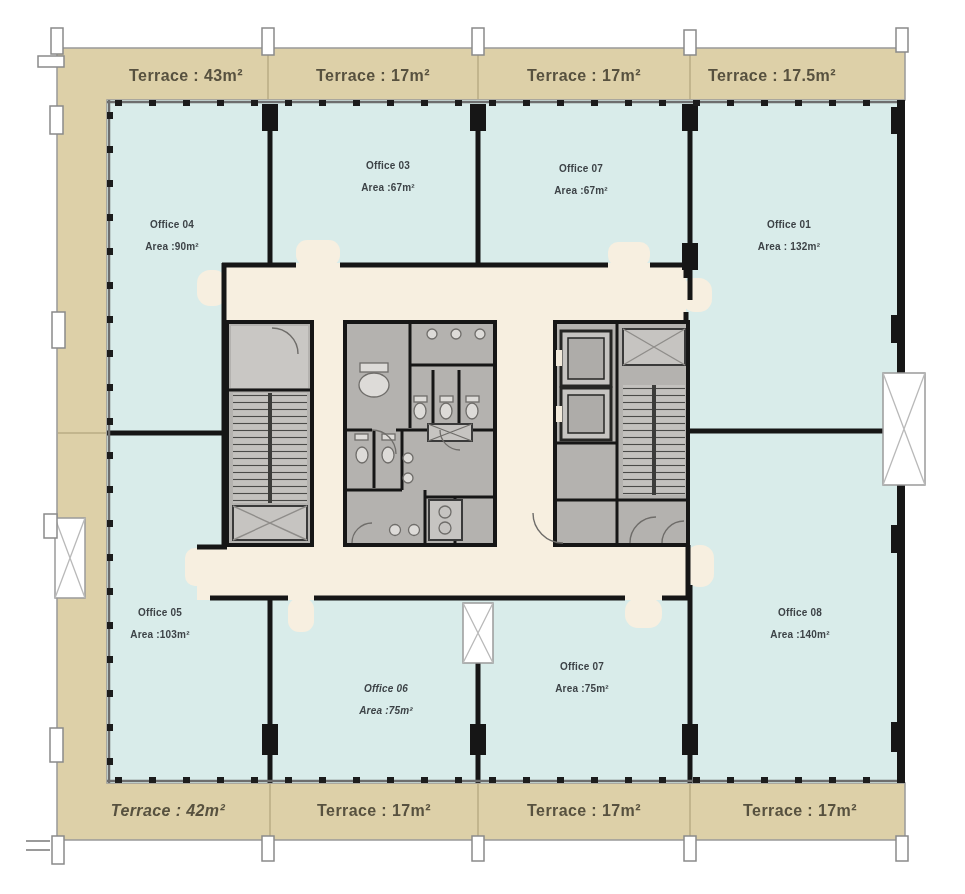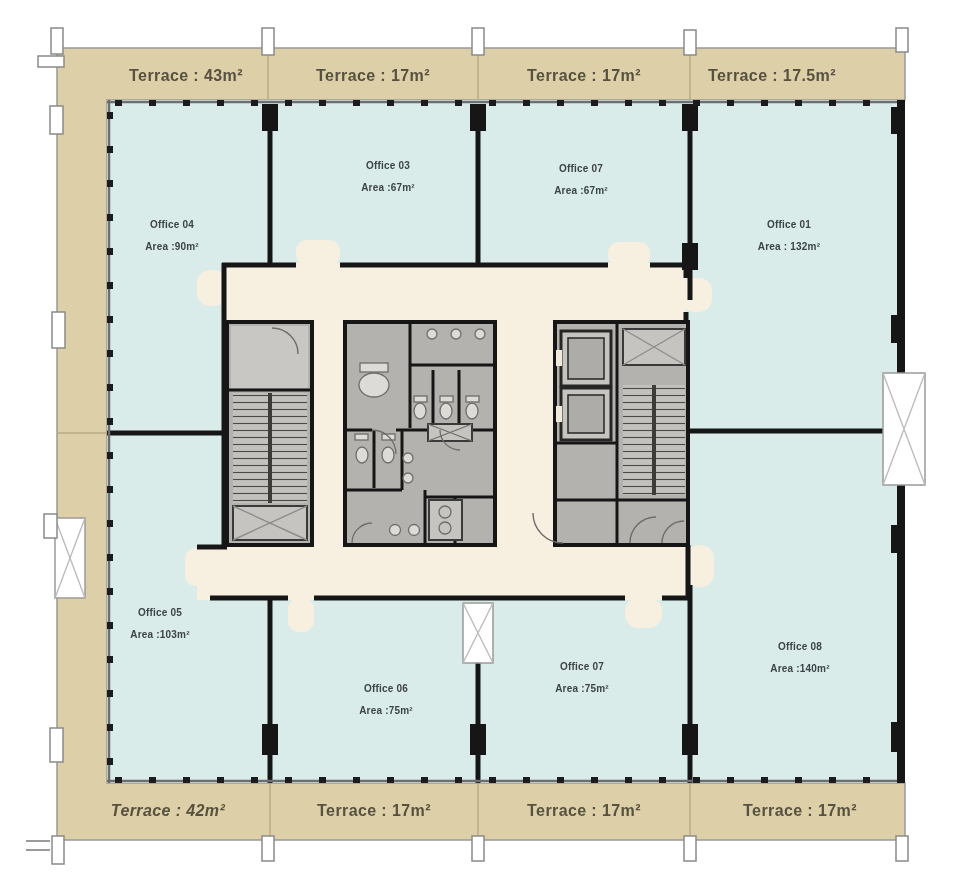"Office 08" div.label { top: 658px -> 624px }
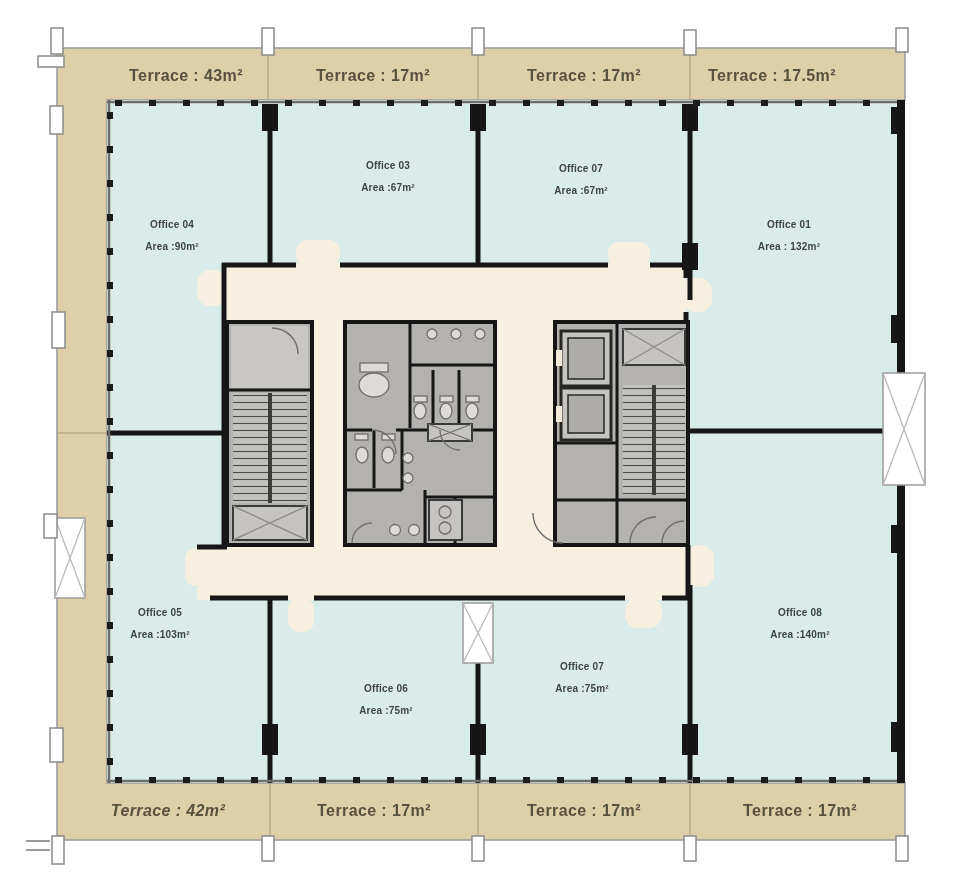"Office 06" div.label { font-style: none -> italic }
